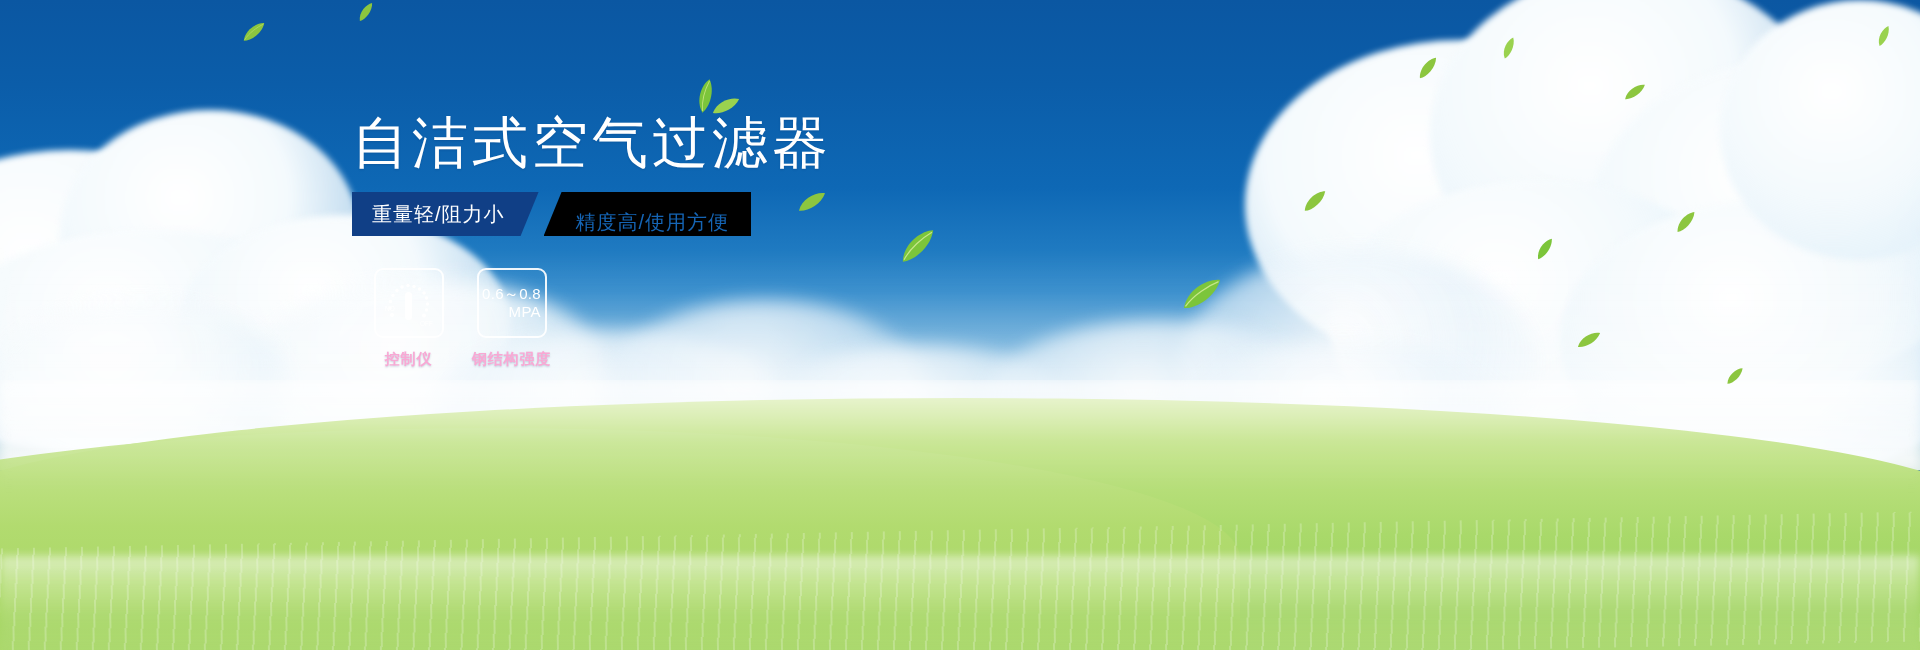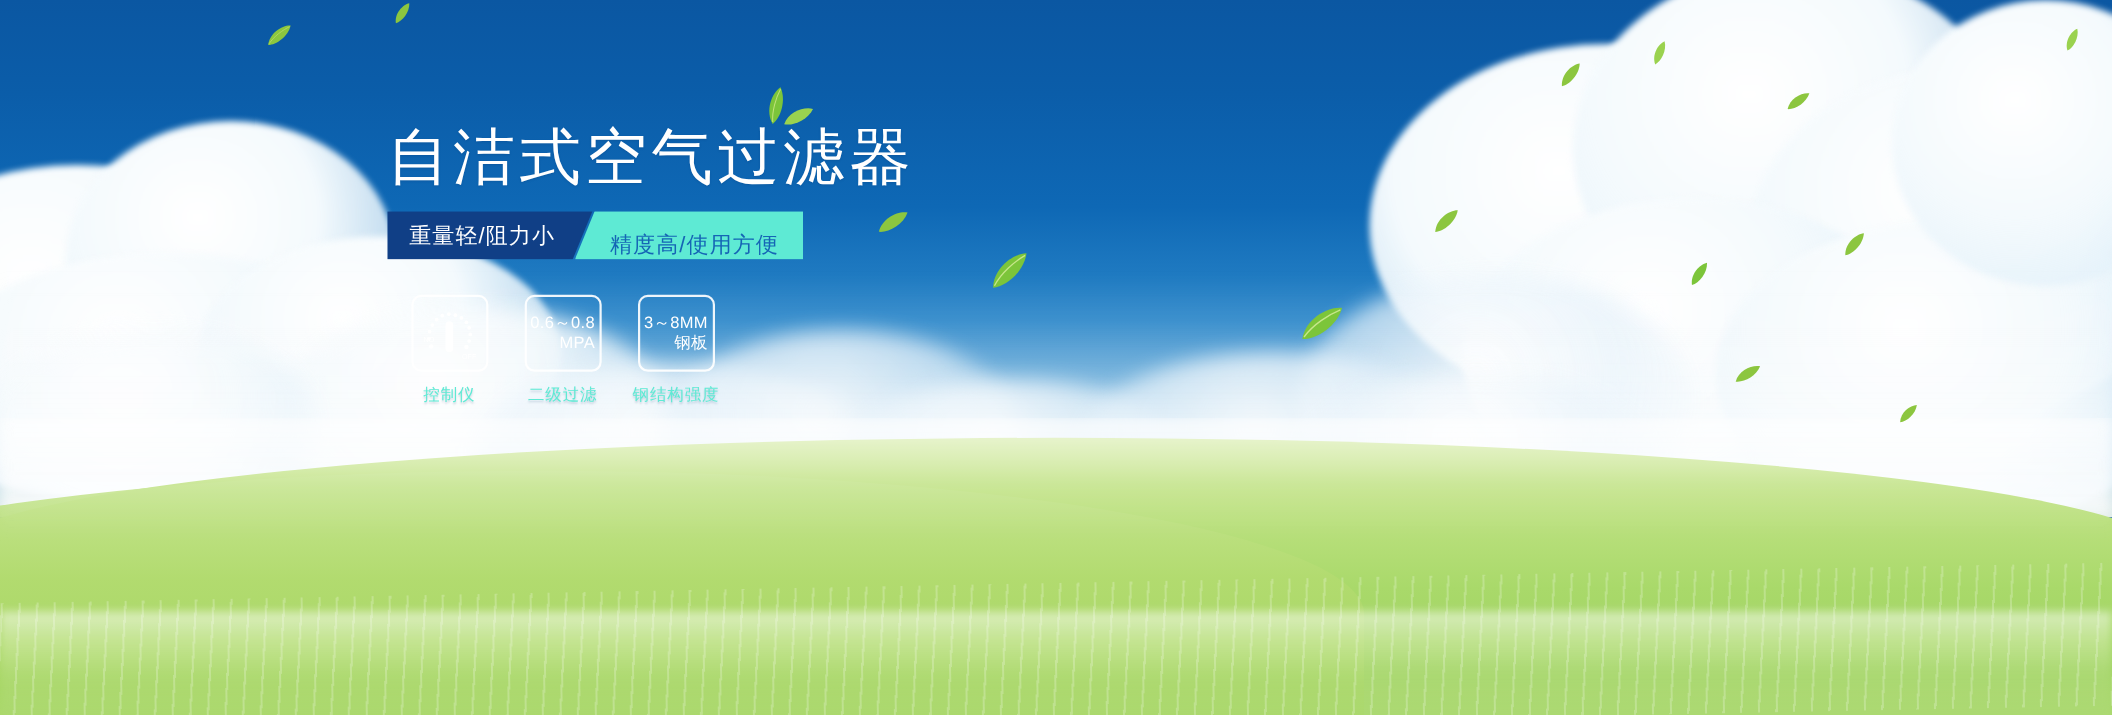"重量轻/阻力小" .tags { gap: none -> 21px }
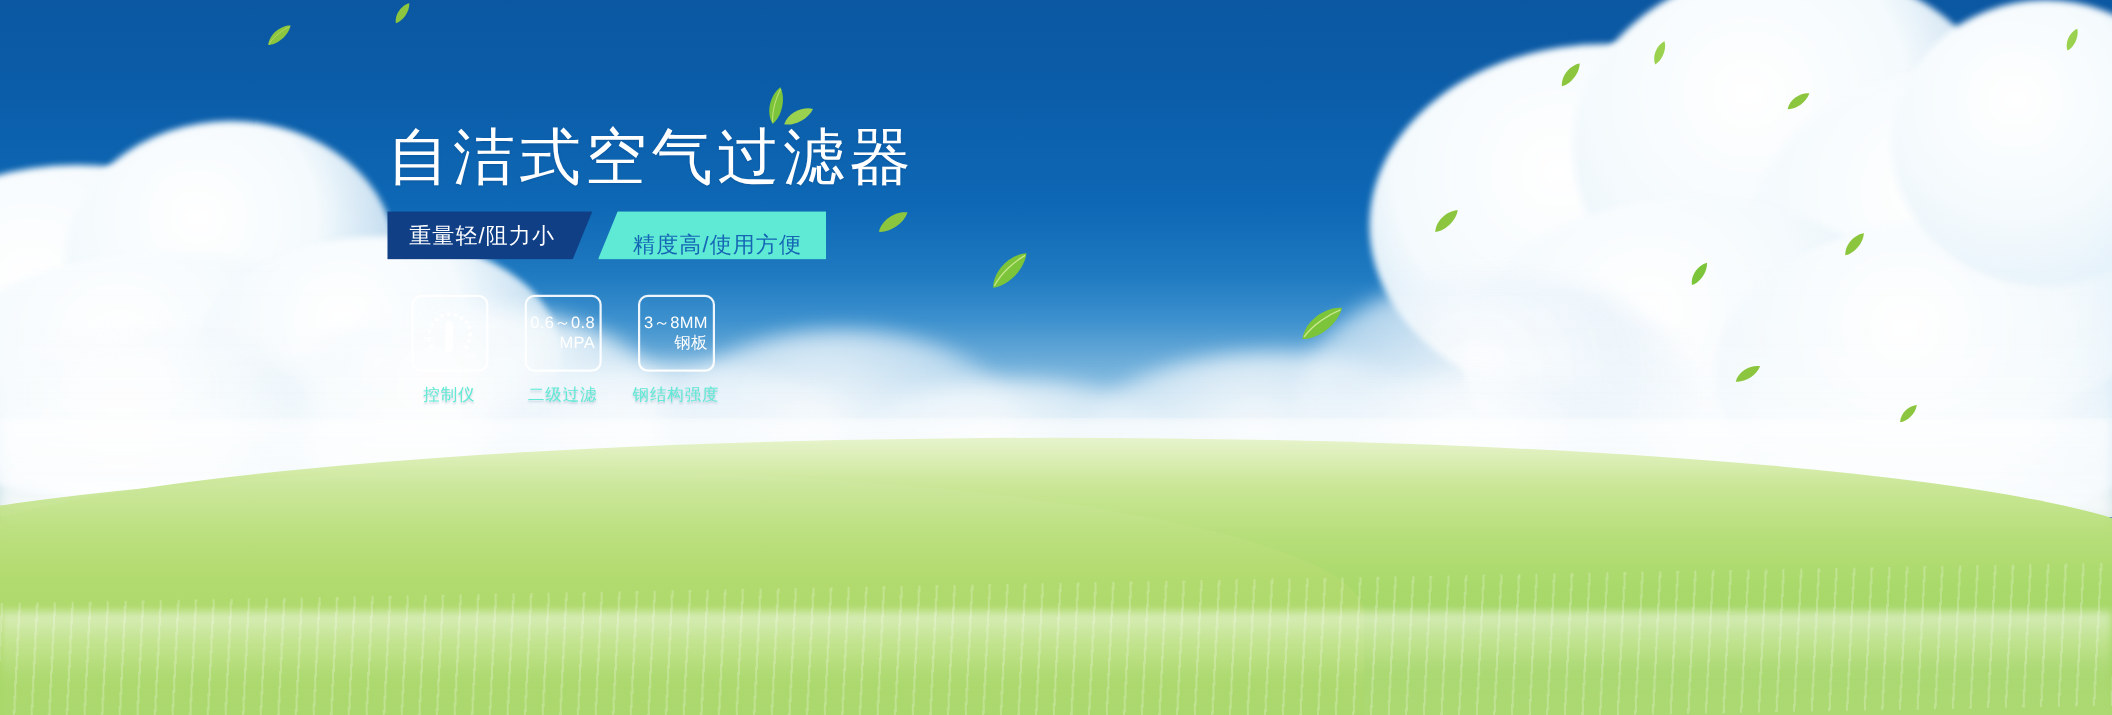"精度高/使用方便" .tag-b { background: #5eead4 -> #000000 }
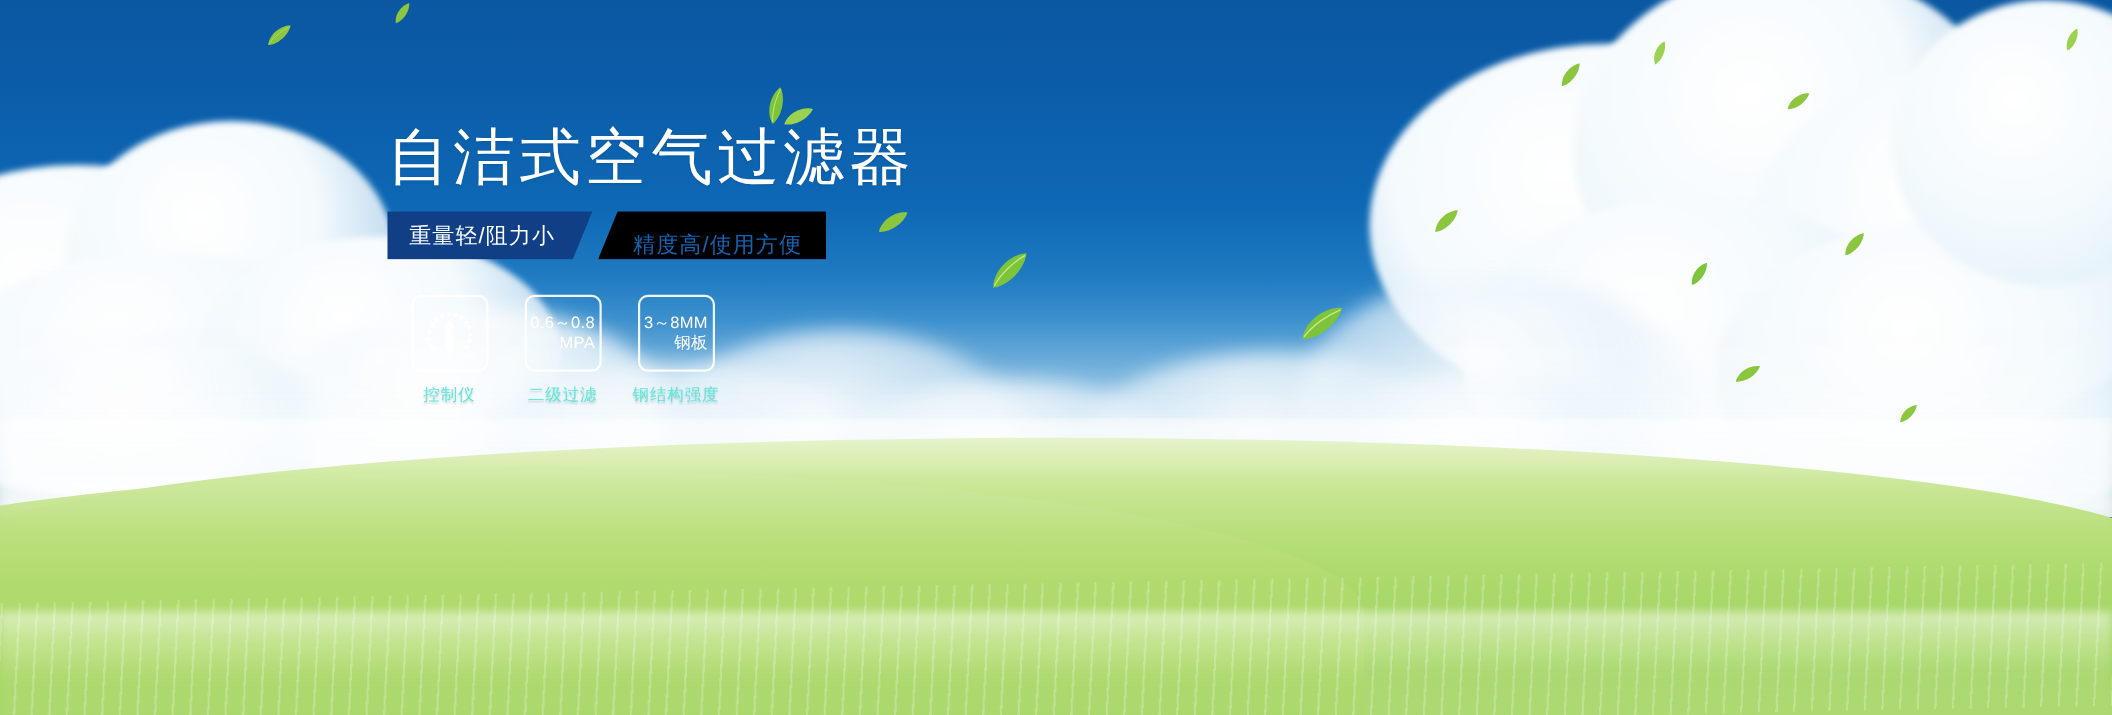"3～8MM" div.feature { html: <div> <div> <div> <div>3～8MM</div> <div>钢板</div> </div> </div> <div>钢结构强度</div> </div> -> none }
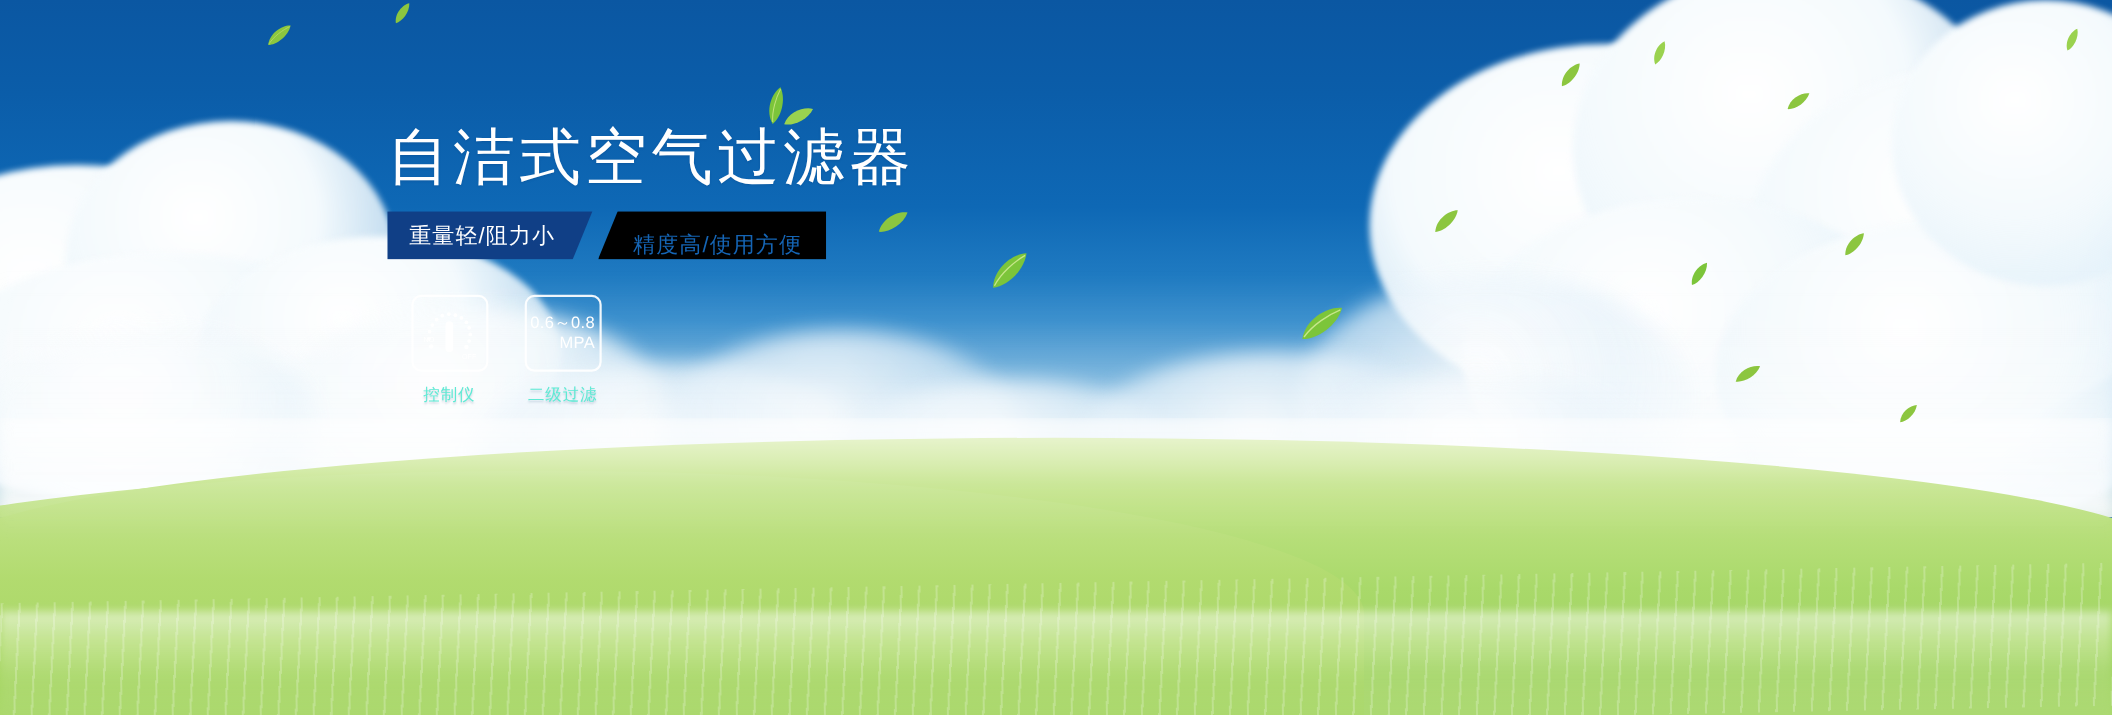"控制仪" .flabel { color: #5eead4 -> #f9a8d4; font-weight: none -> bold }
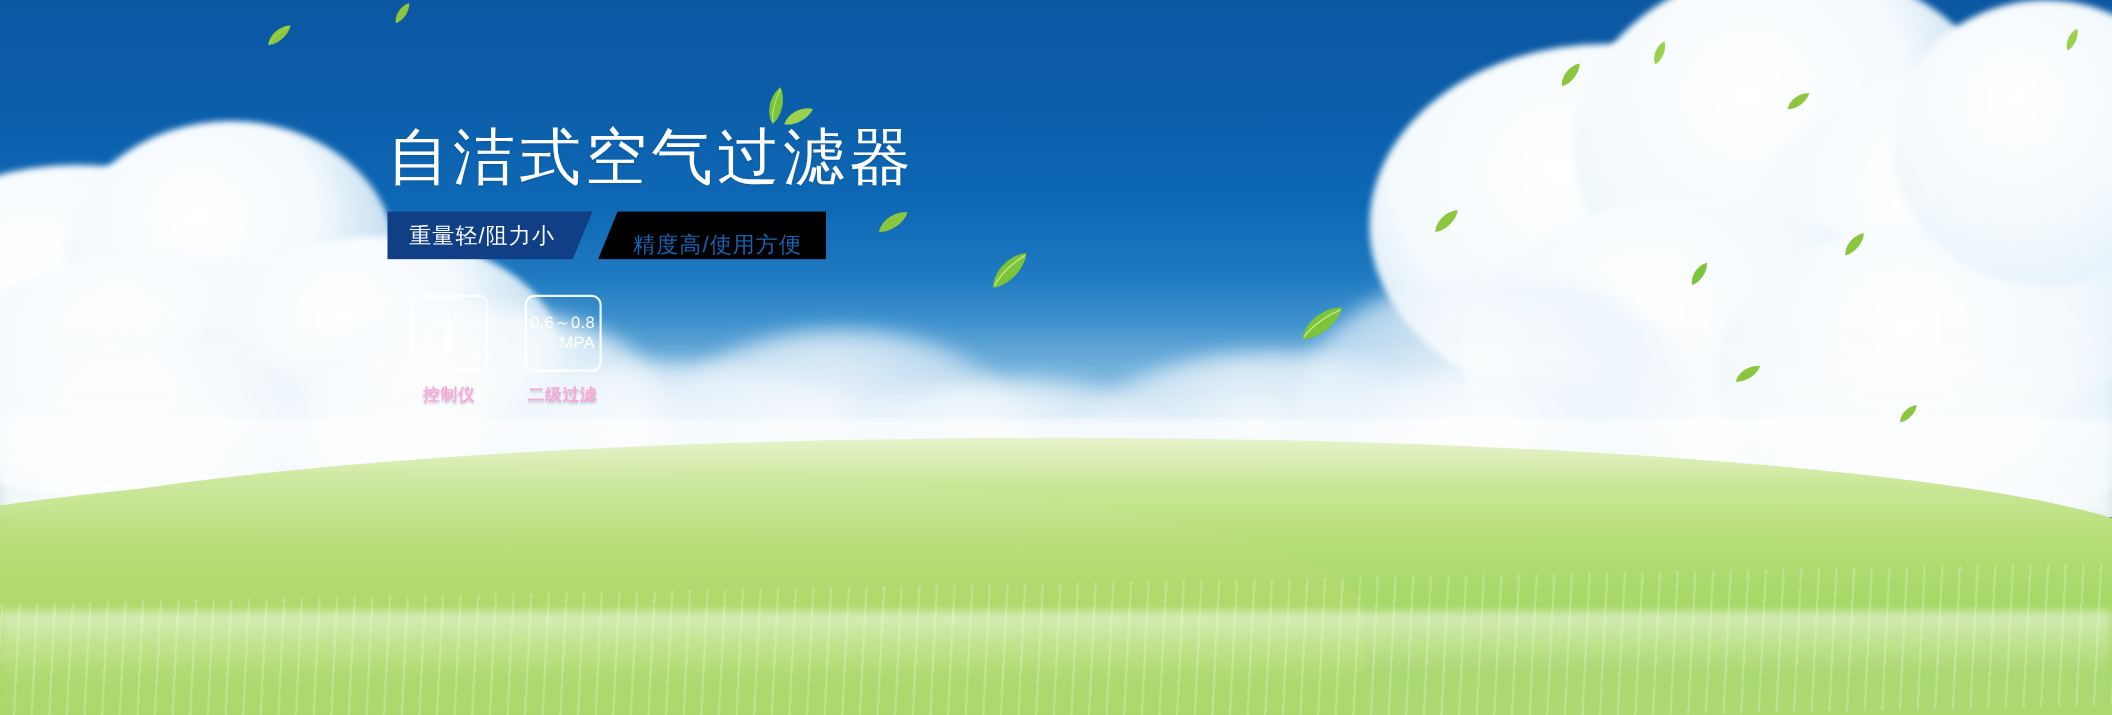"二级过滤" div.flabel { text: 二级过滤 -> 钢结构强度 }
